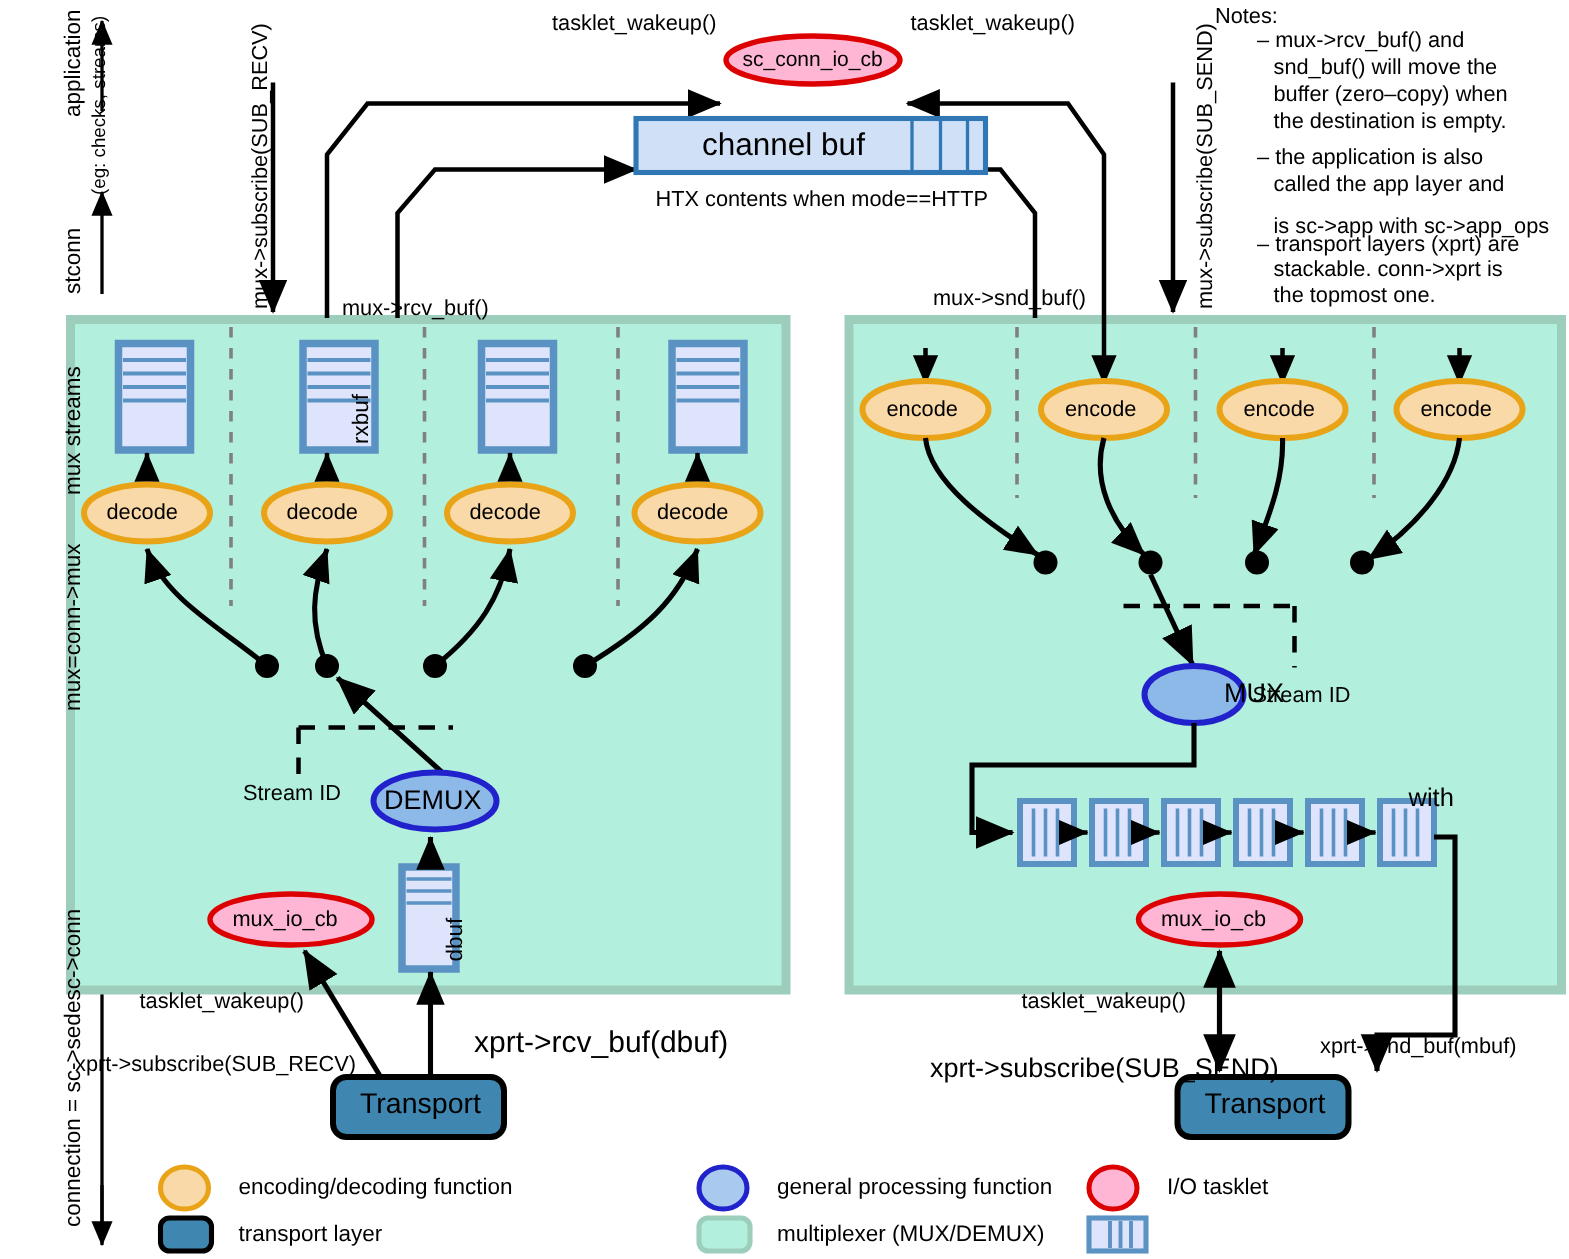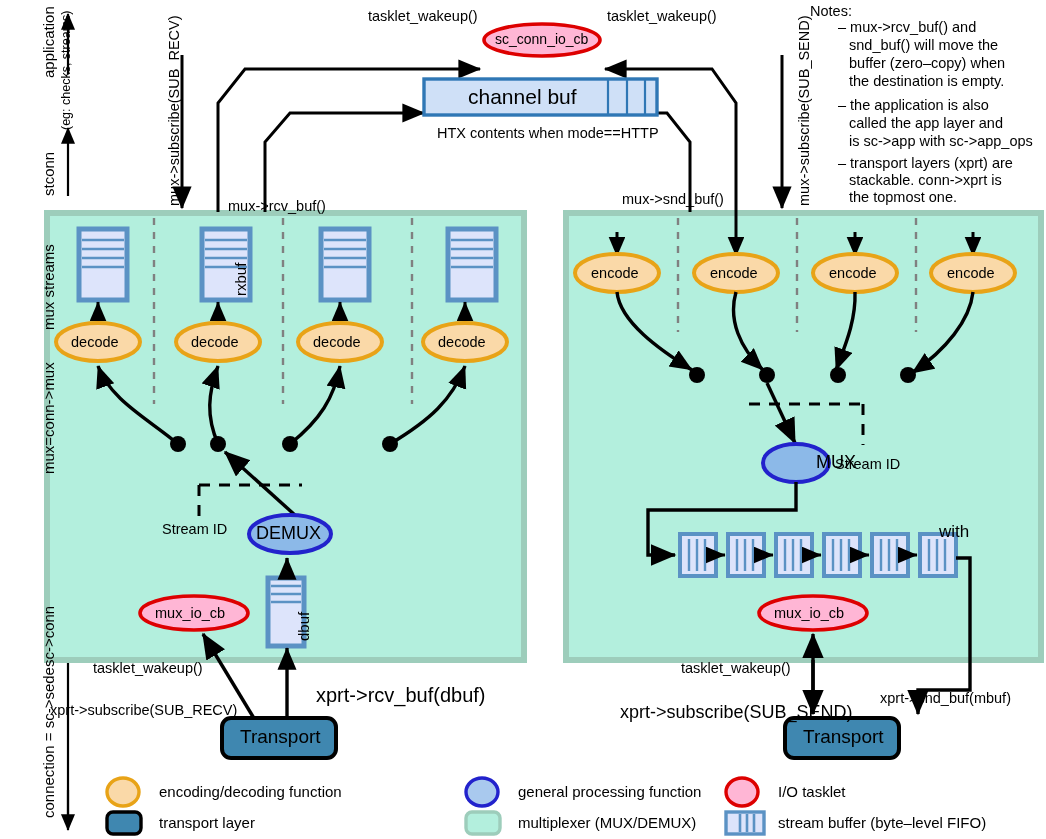"is sc->app with sc->app_ops" div.lbl { top: 133px -> 143px }
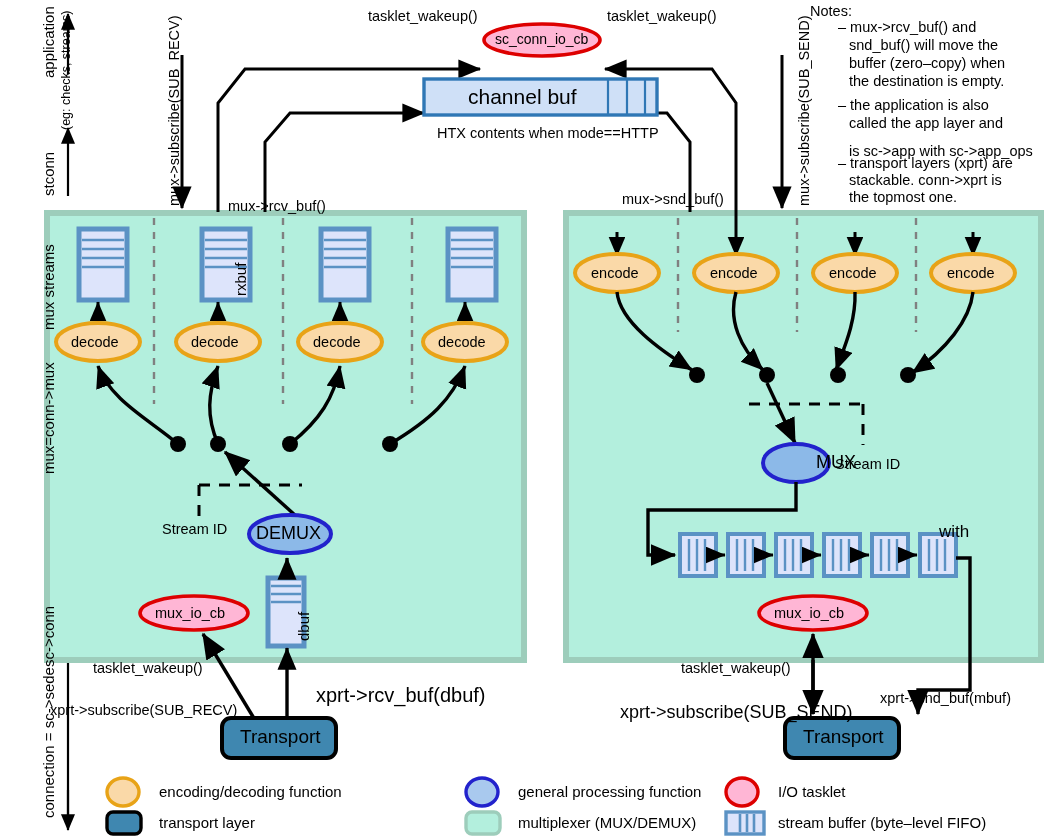"stream buffer (byte–level FIFO)" div.lbl { html: <div>stream buffer (byte–level FIFO)</div> -> none }
